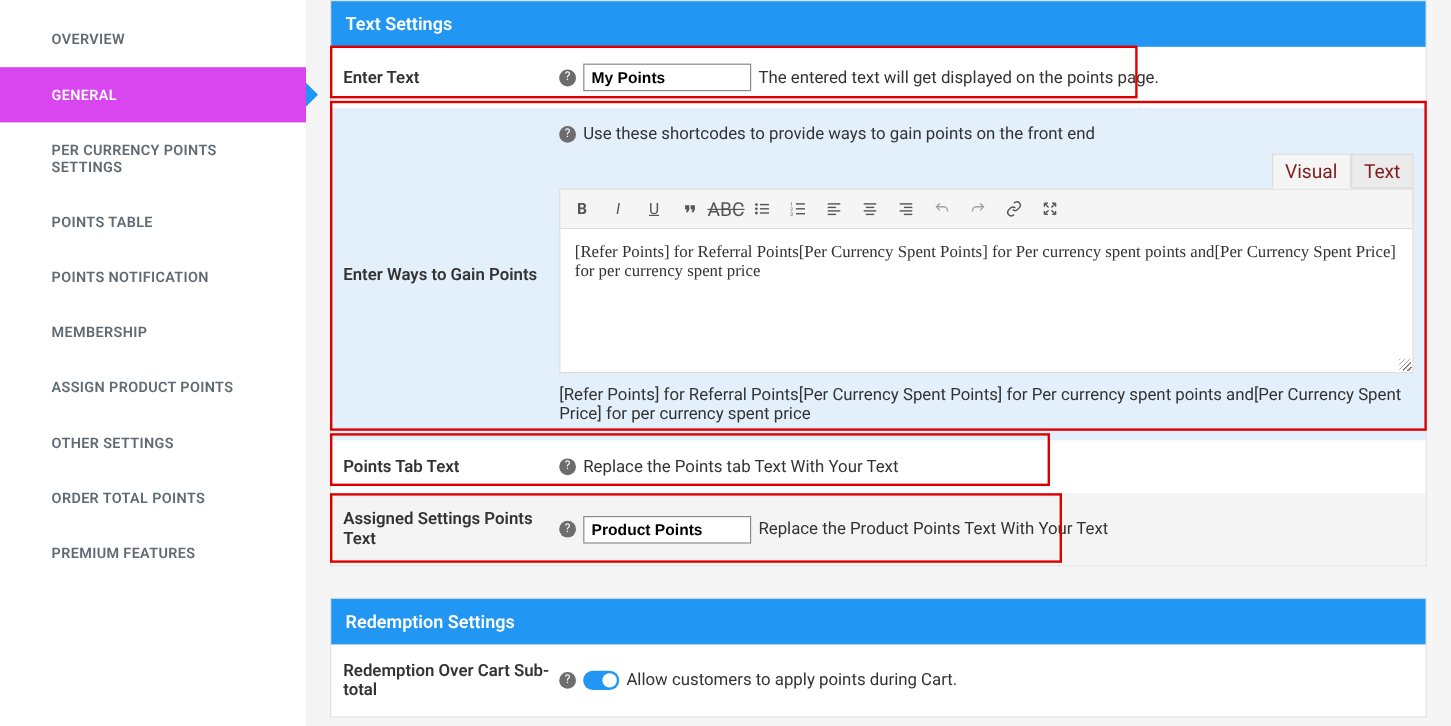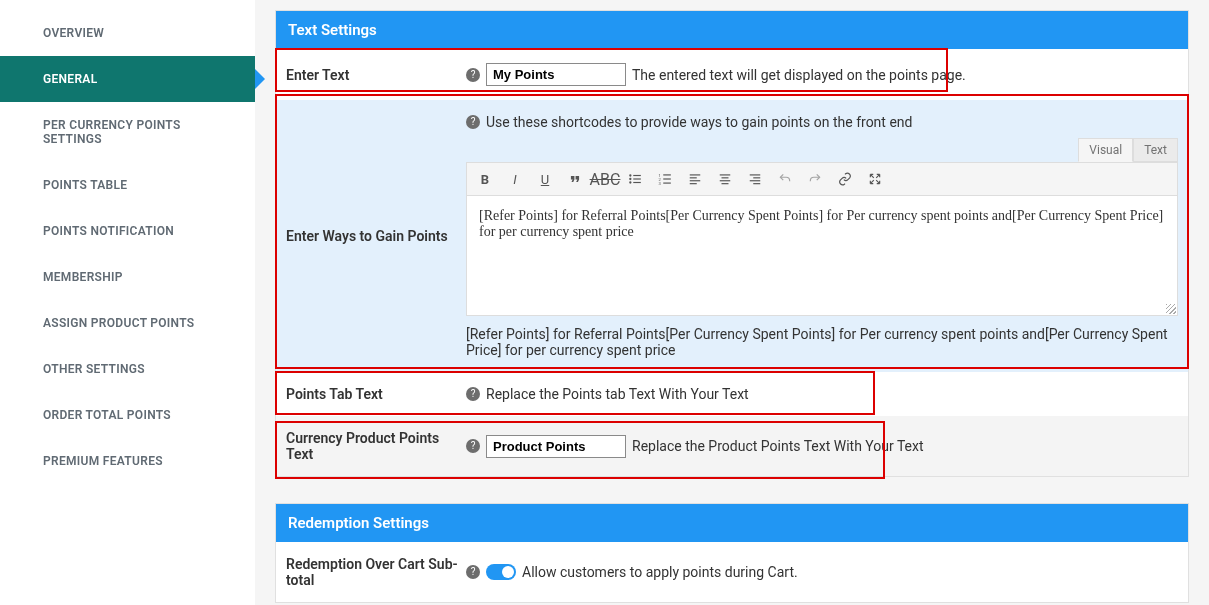"Text Settings" .panel { margin-top: 10px -> 0 }
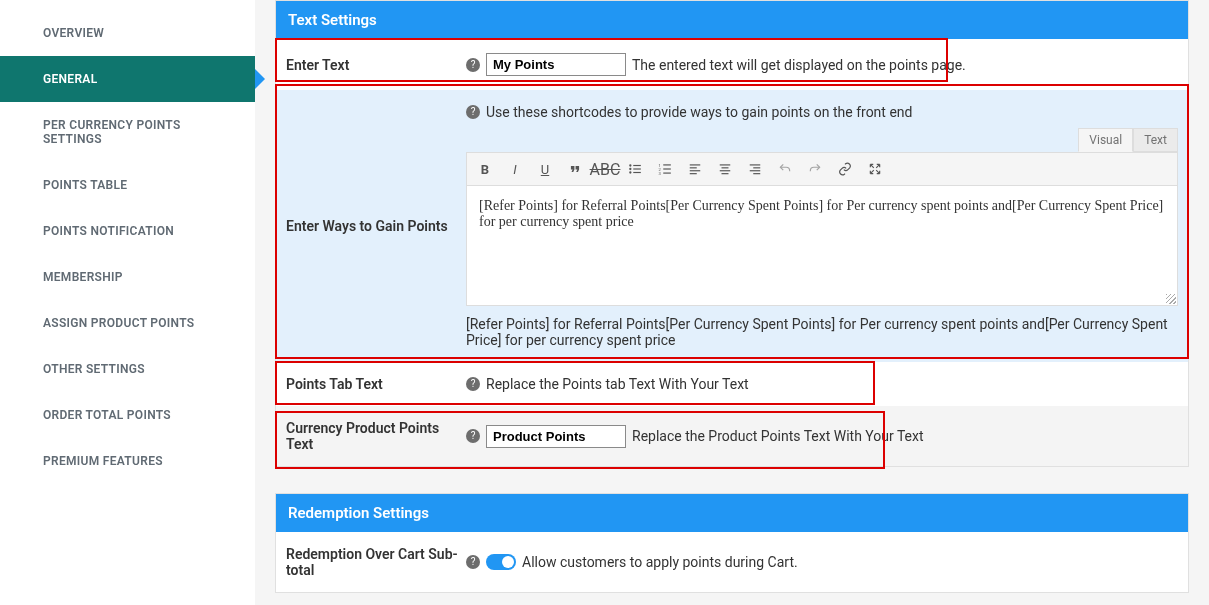"GENERAL" .sidebar-item.active { background: #0f766e -> #d946ef }
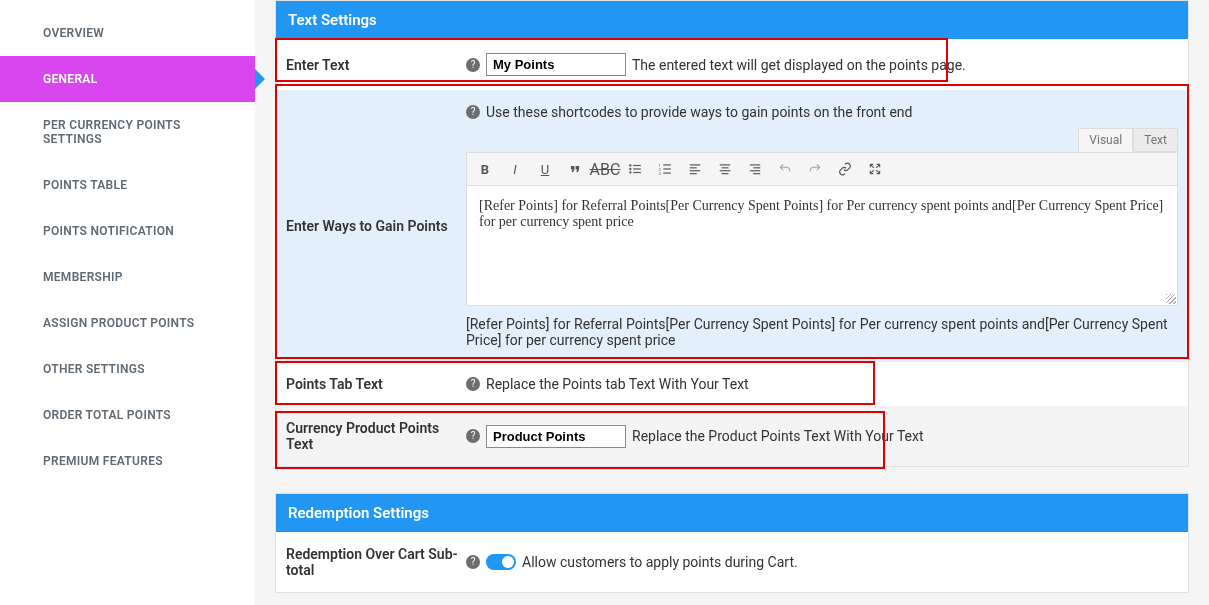"Visual" .editor-tab { color: #737373 -> #7f1d1d; font-size: 12px -> 16px }
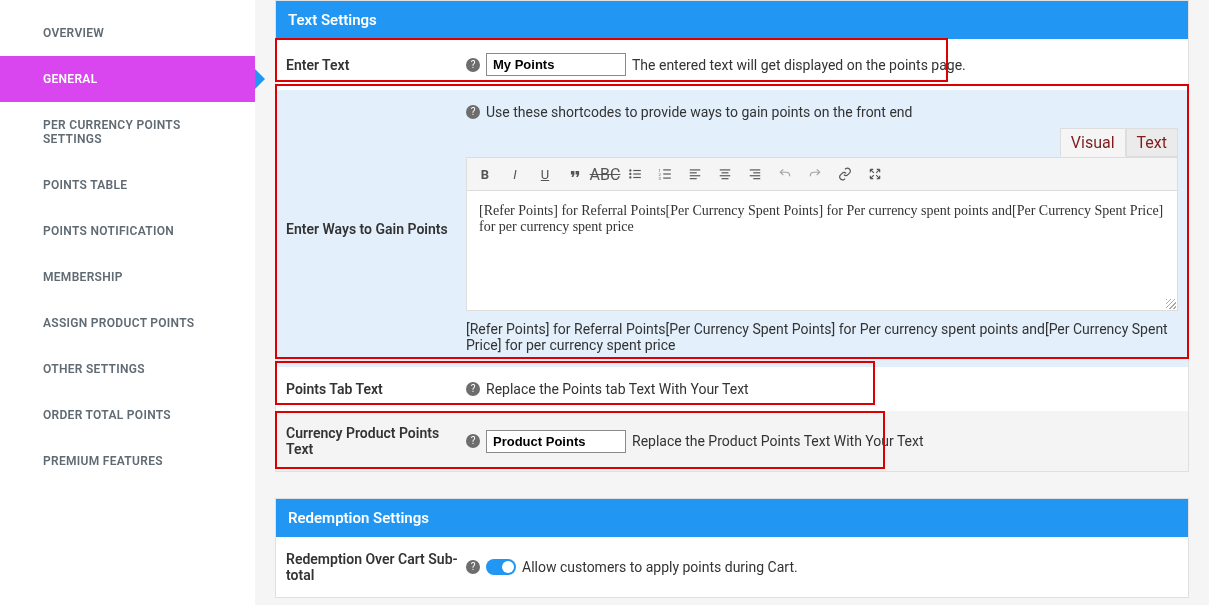"Currency Product Points Text" div.row-label { text: Currency Product -> Assigned Settings }
